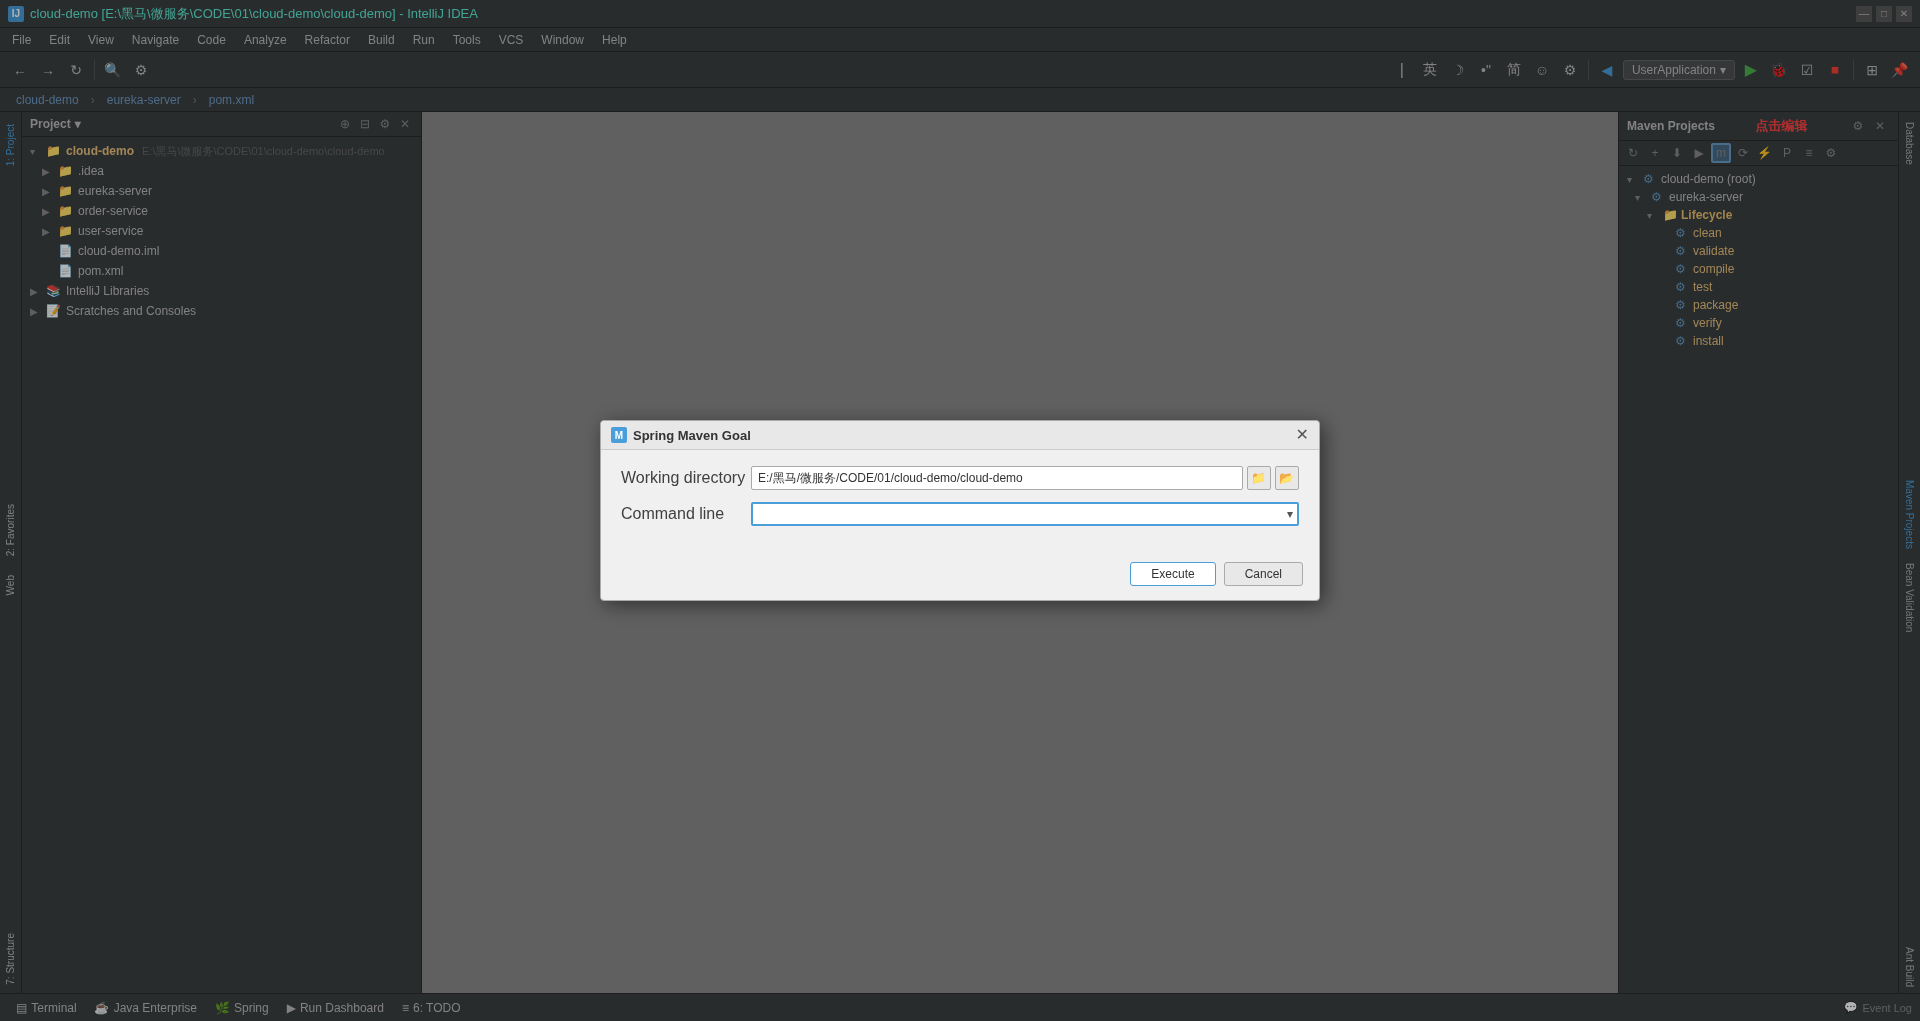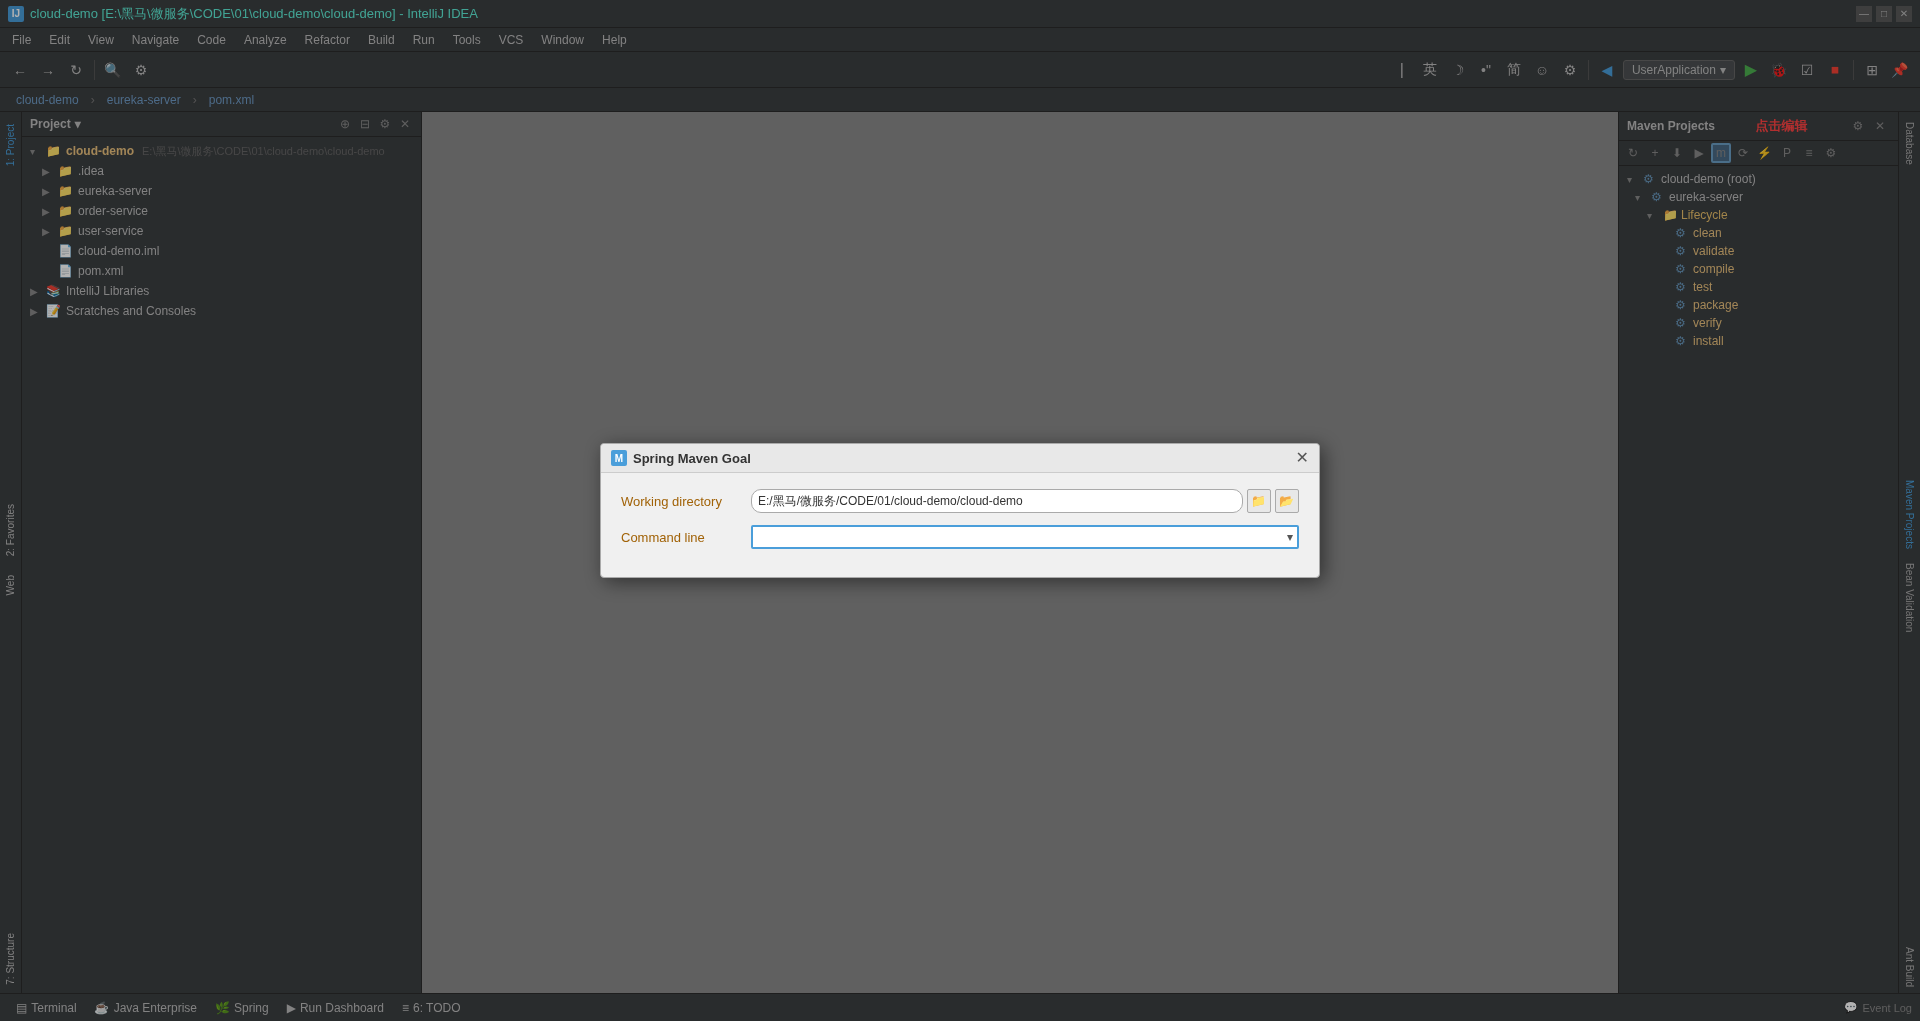"Lifecycle" .maven-section-header { font-weight: normal -> bold }
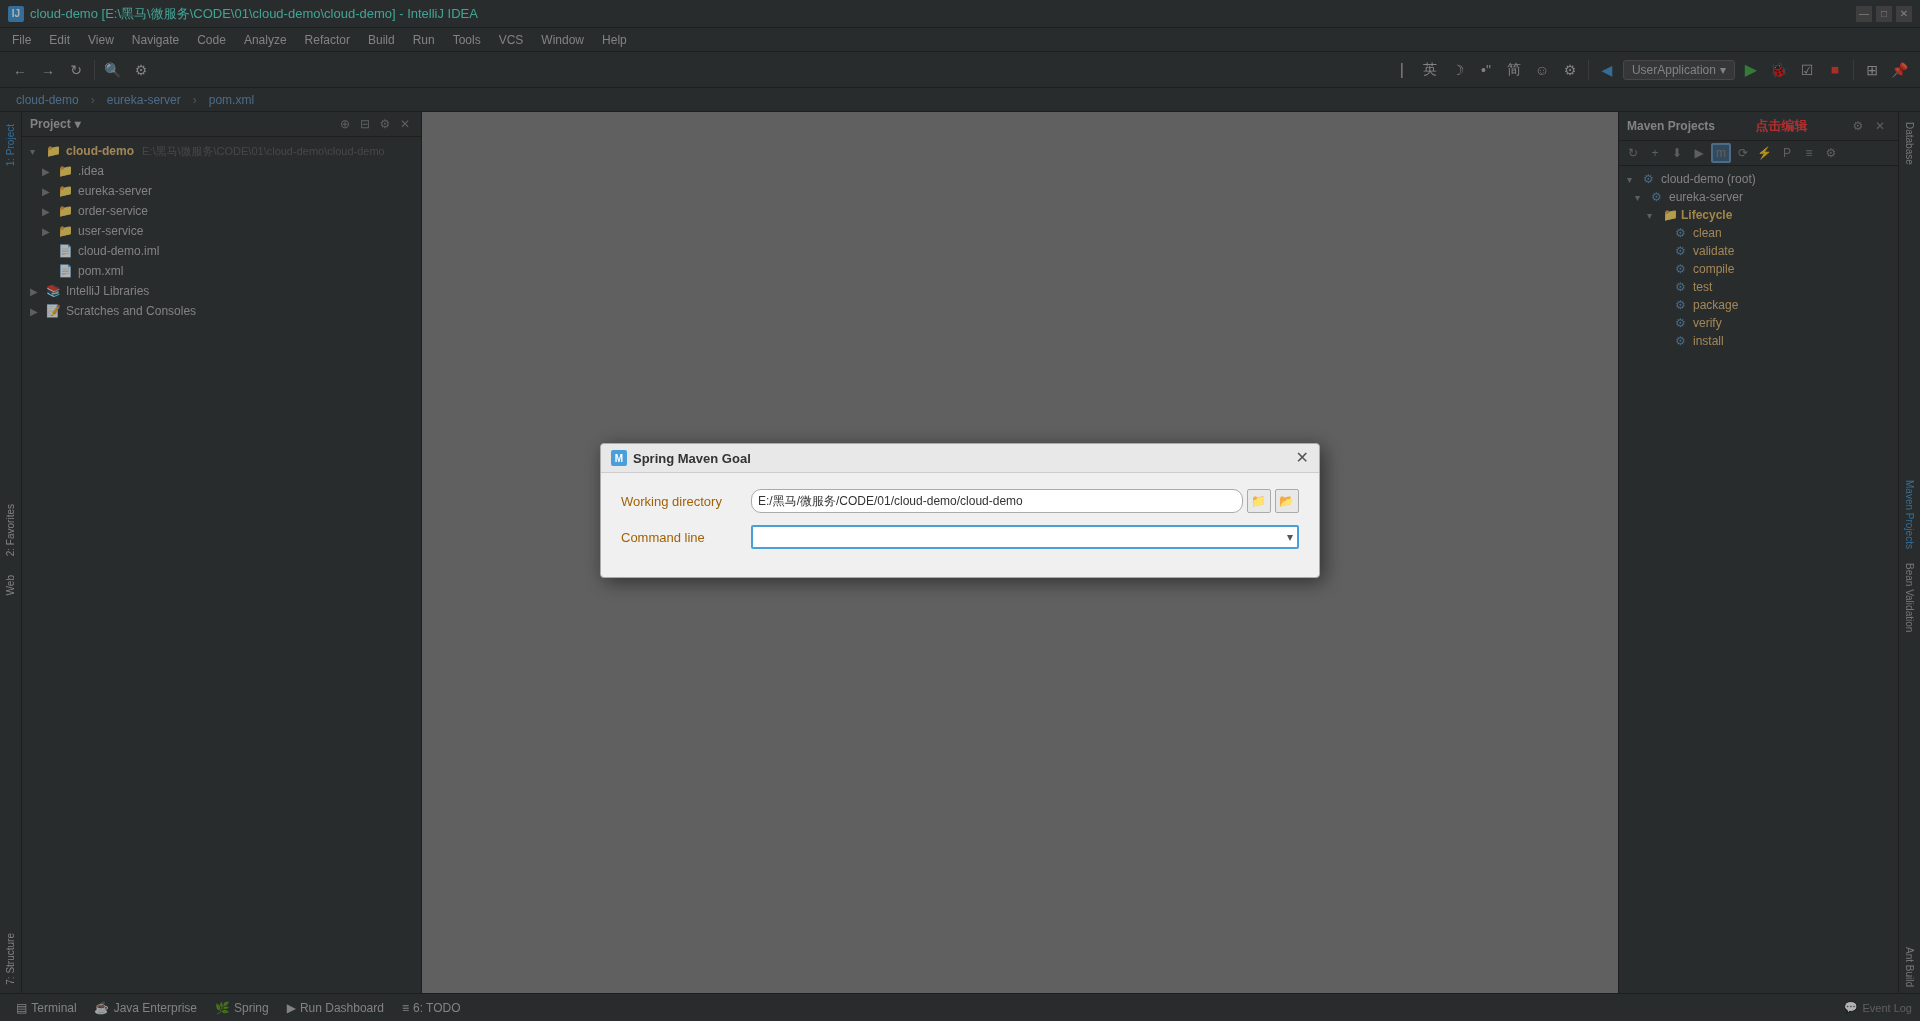"Working directory" .dialog-label { color: #a16207 -> #404040; font-size: 13px -> 16px }
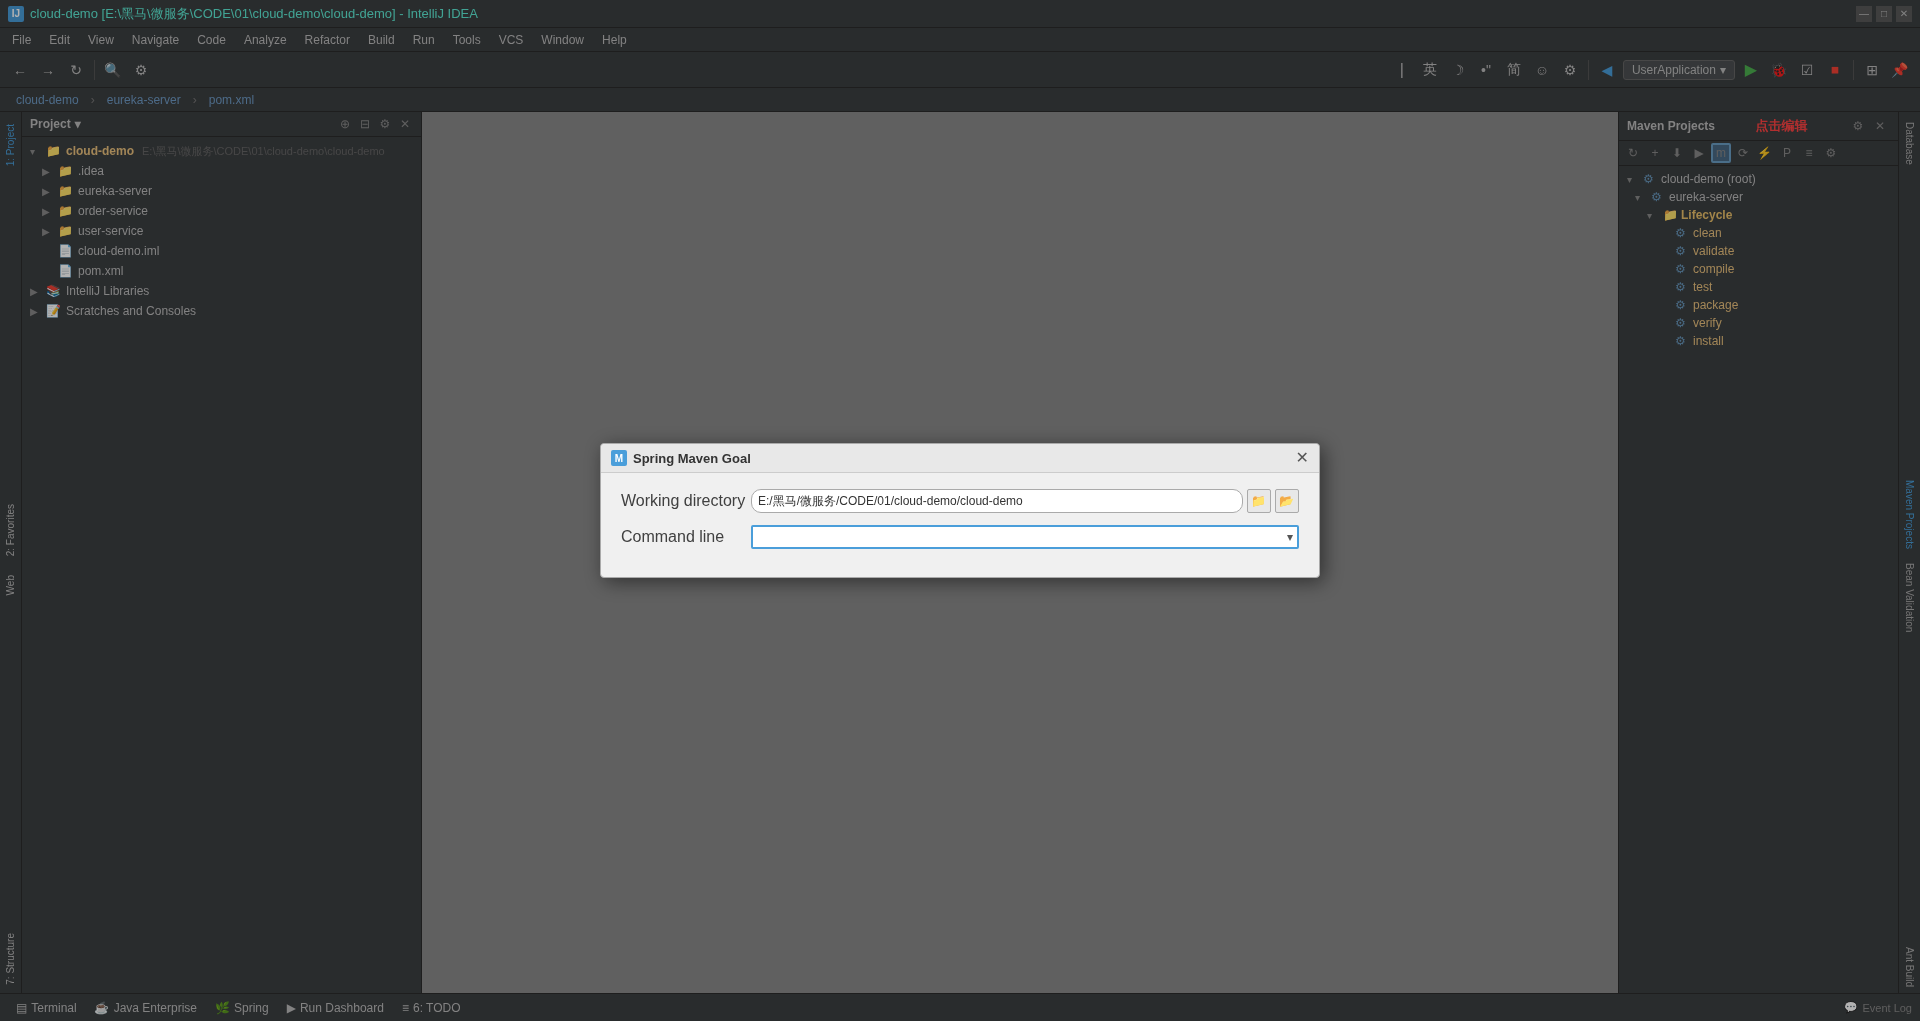"E:/黑马/微服务/CODE/01/cloud-demo/cloud-demo" .dialog-input { border-radius: 10px -> 2px }
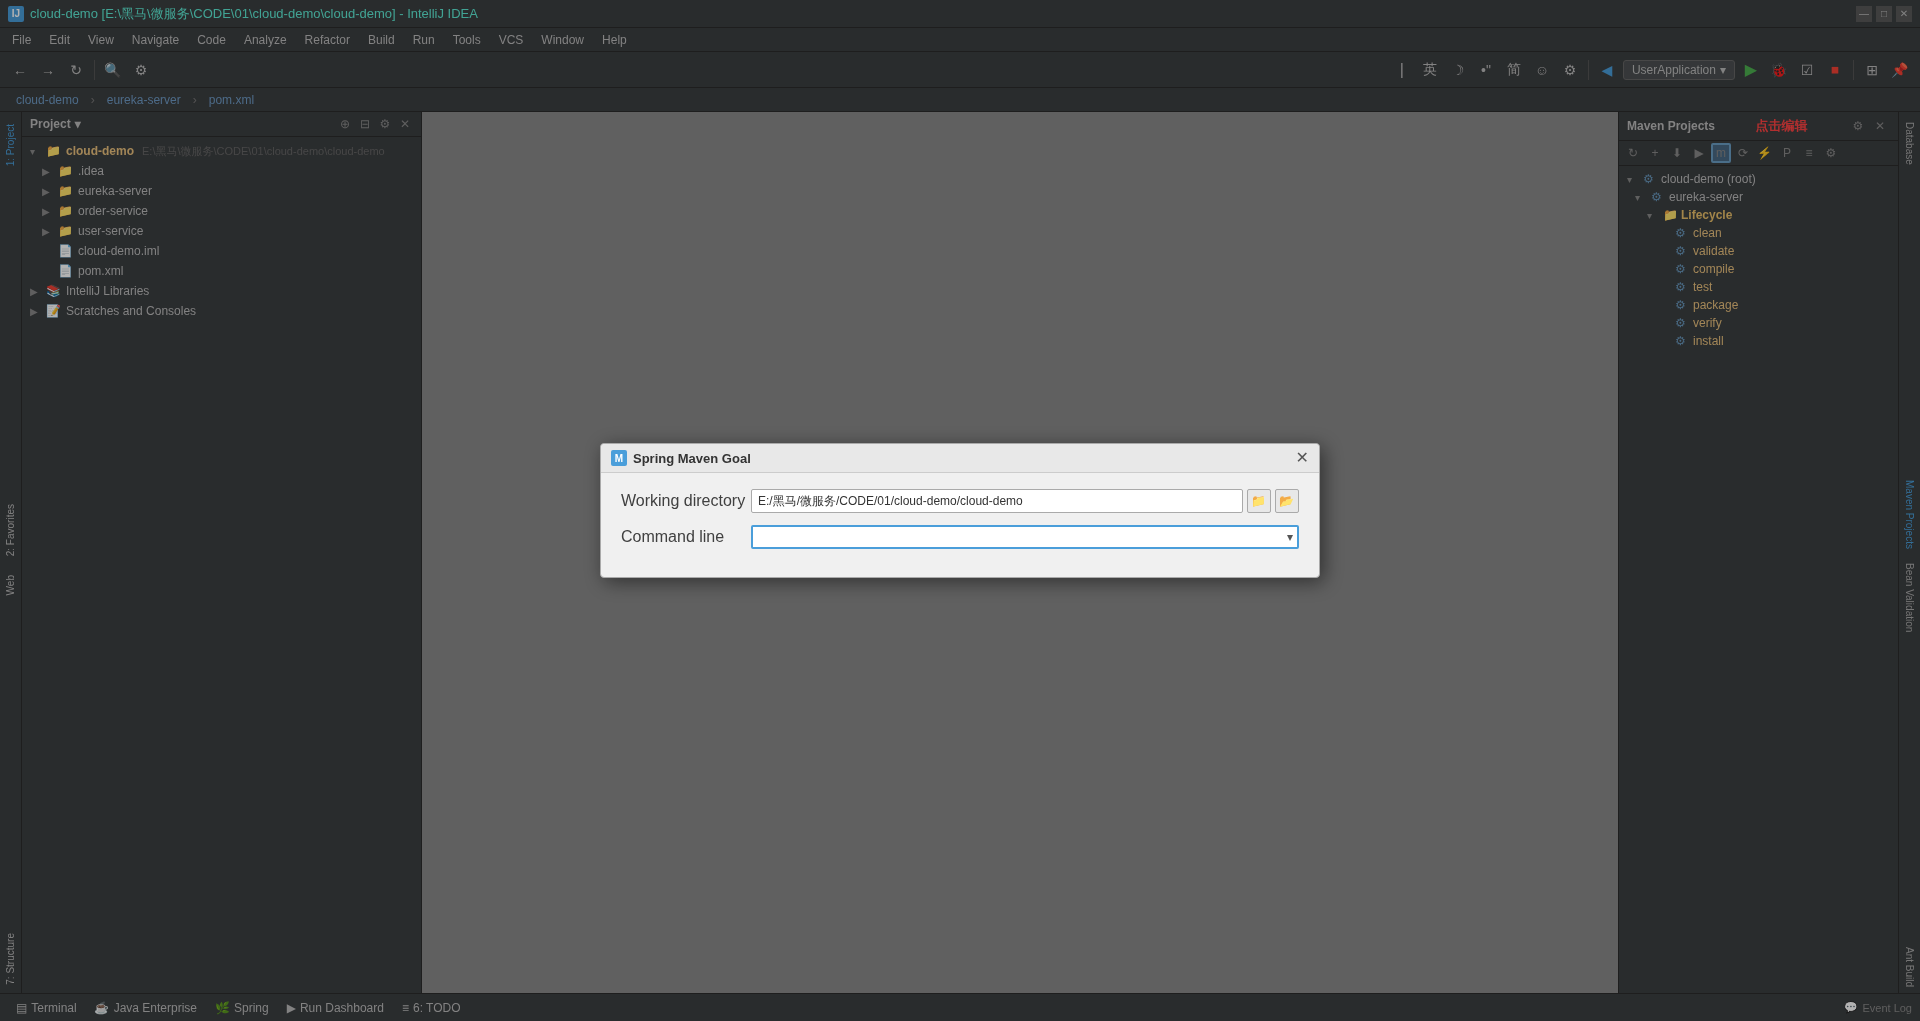"Execute" div { html: none -> <div> <button>Execute</button> <button>Cancel</button> </div> }
